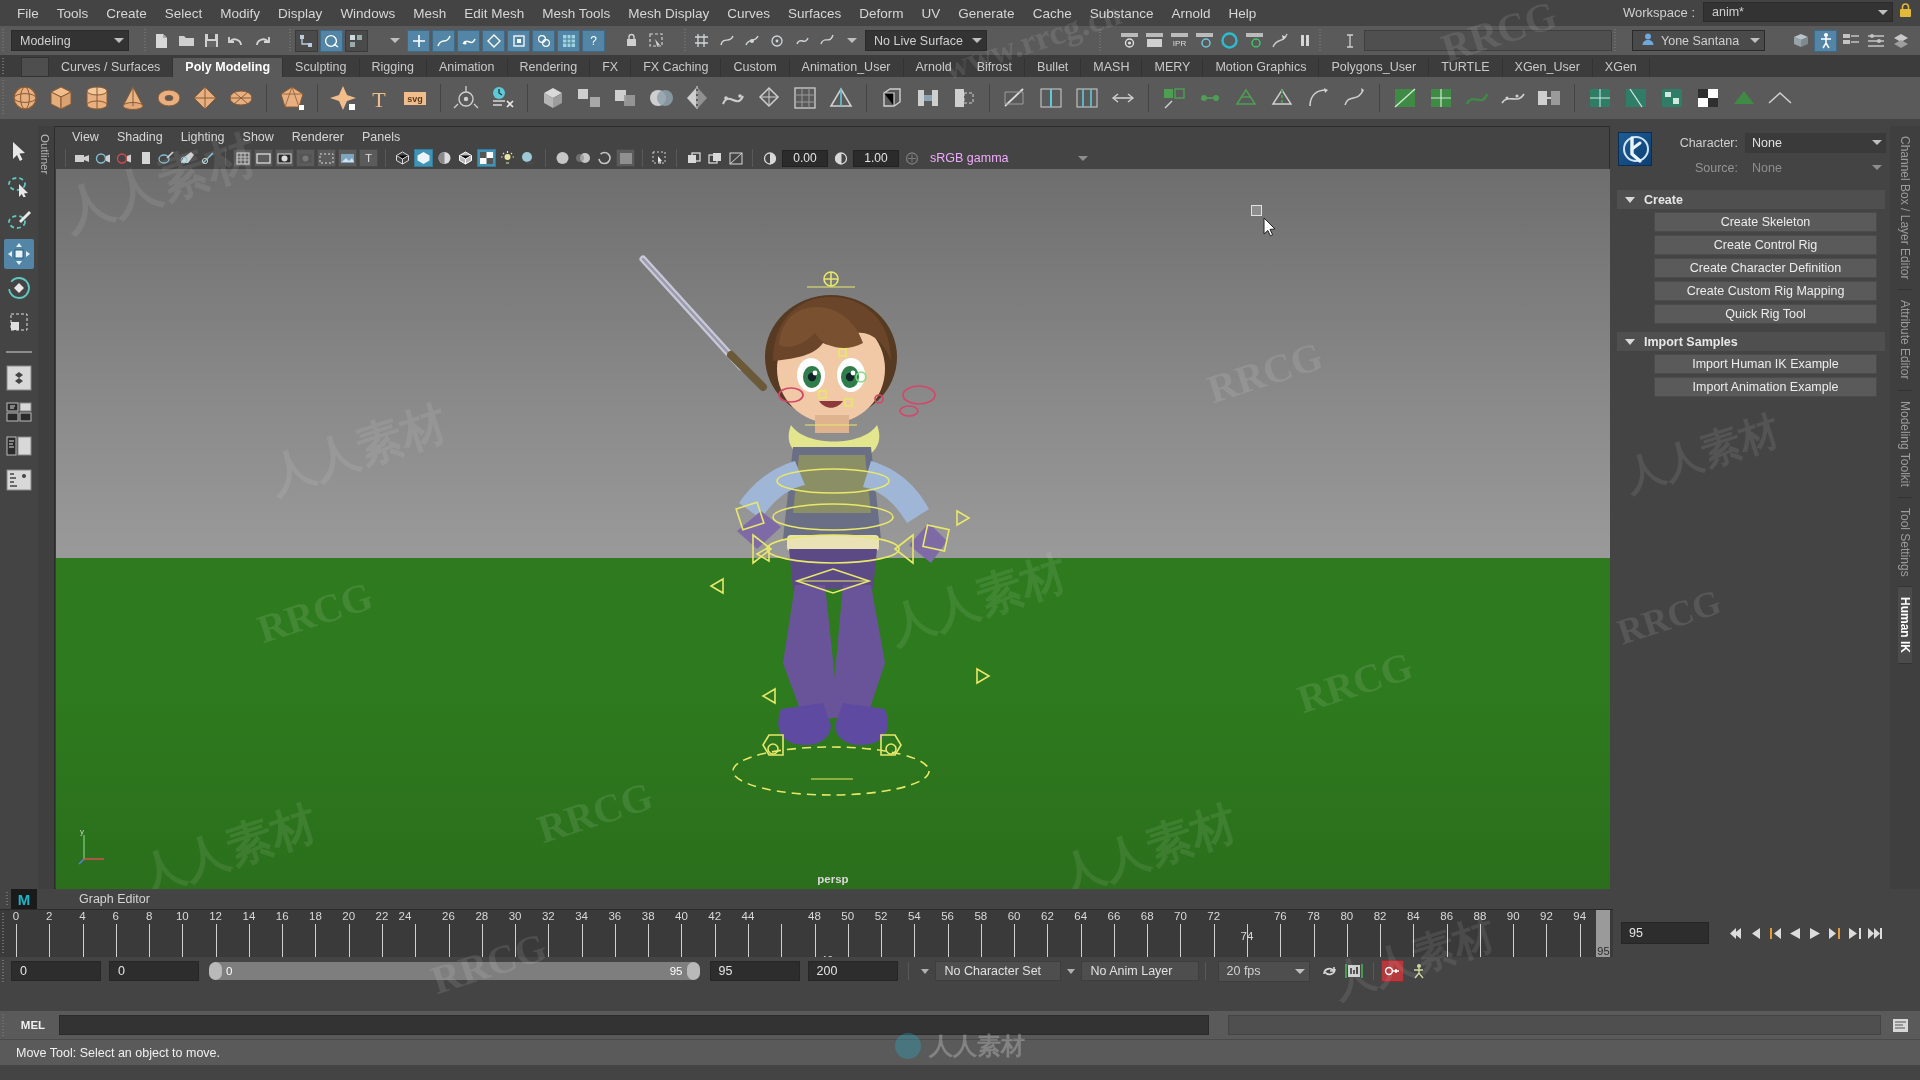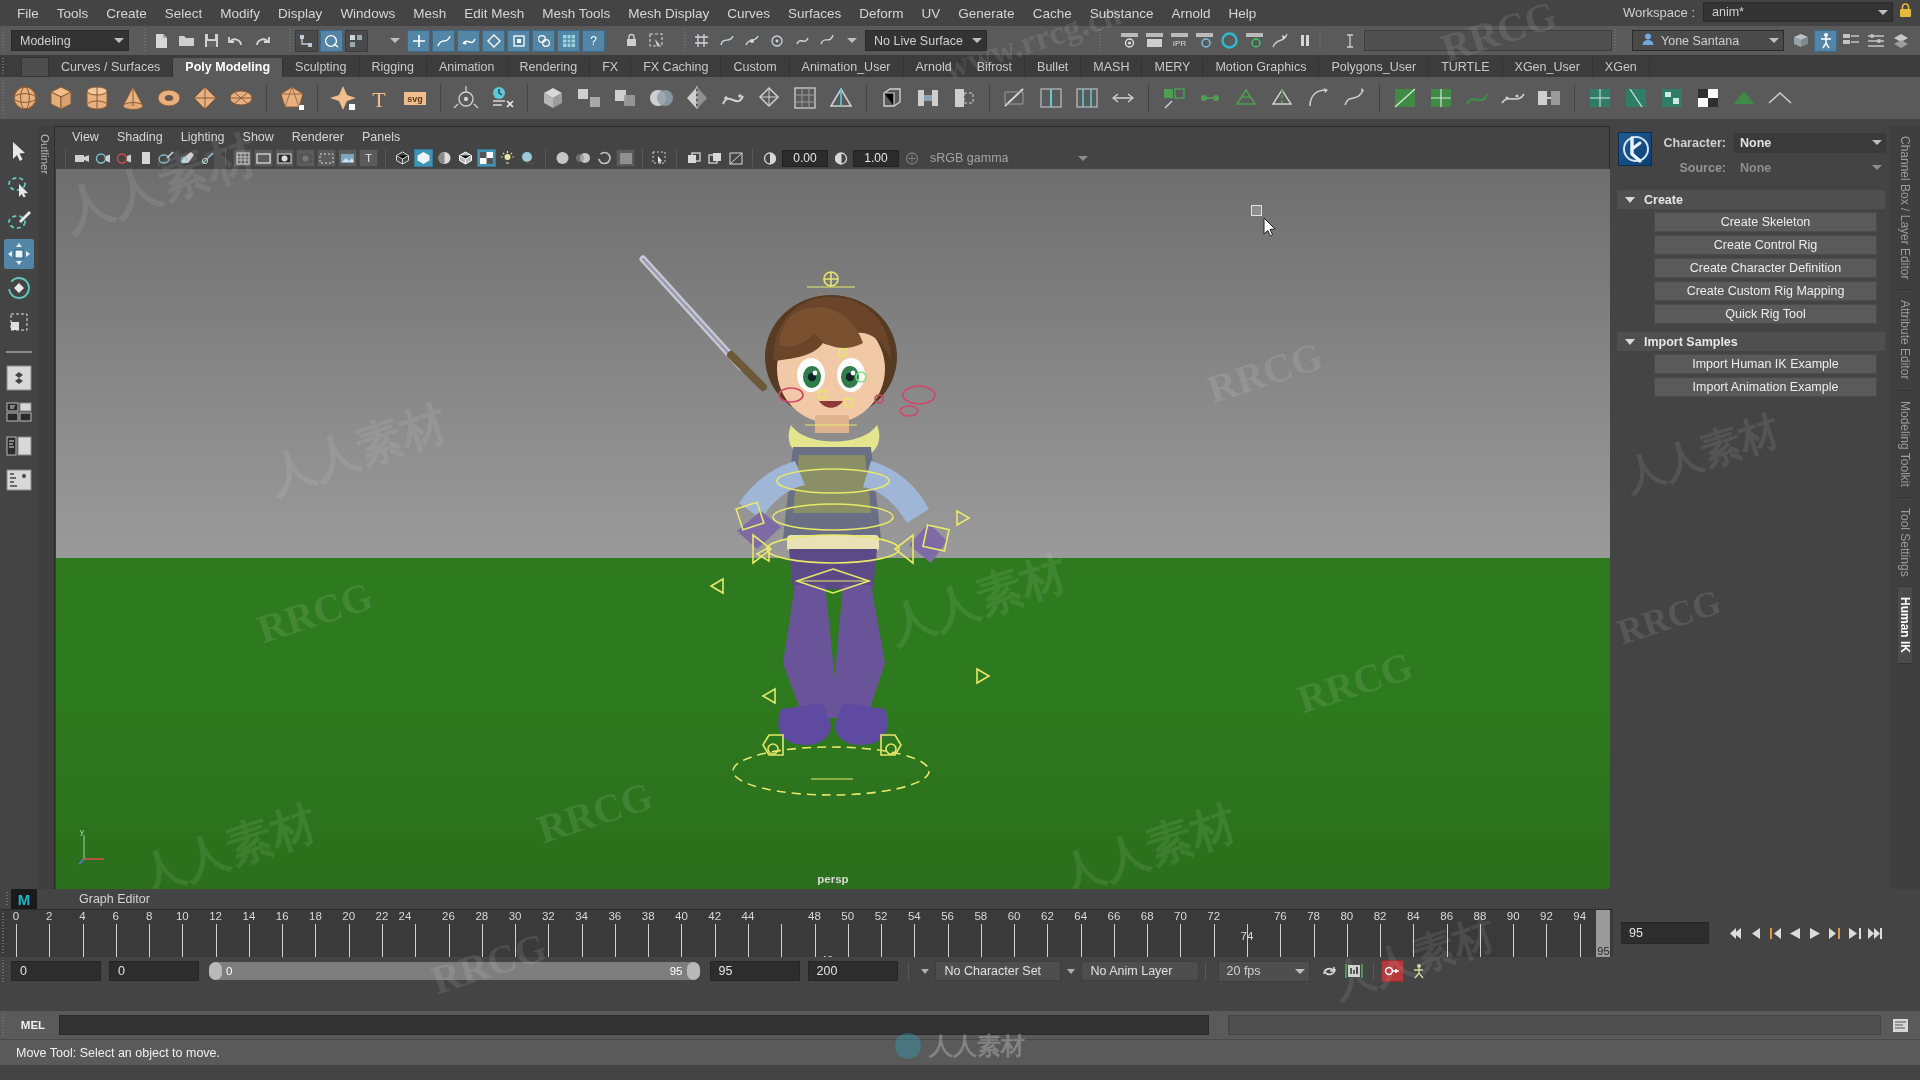"Yone Santana" div.combo { width: 152px -> 133px }
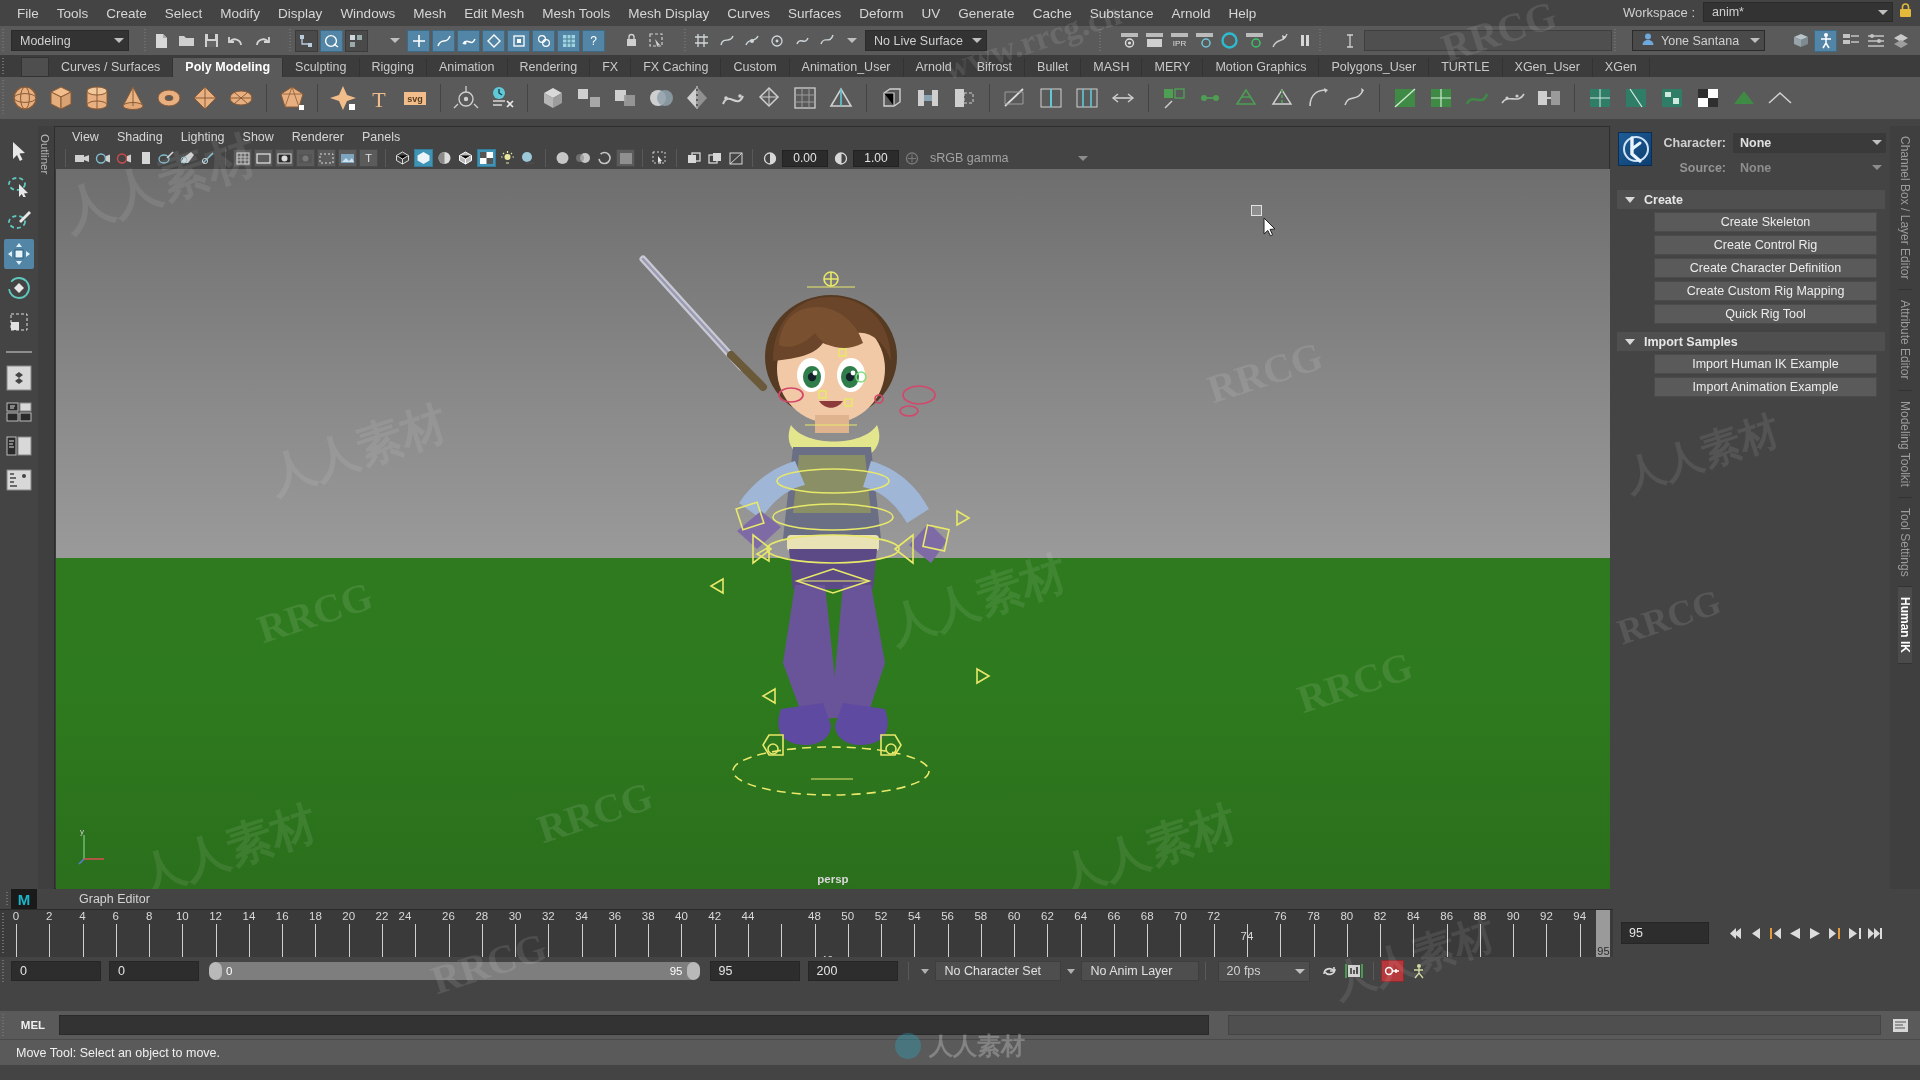"Character:" .hik-fields { font-weight: bold -> none; margin-left: 8px -> 20px }
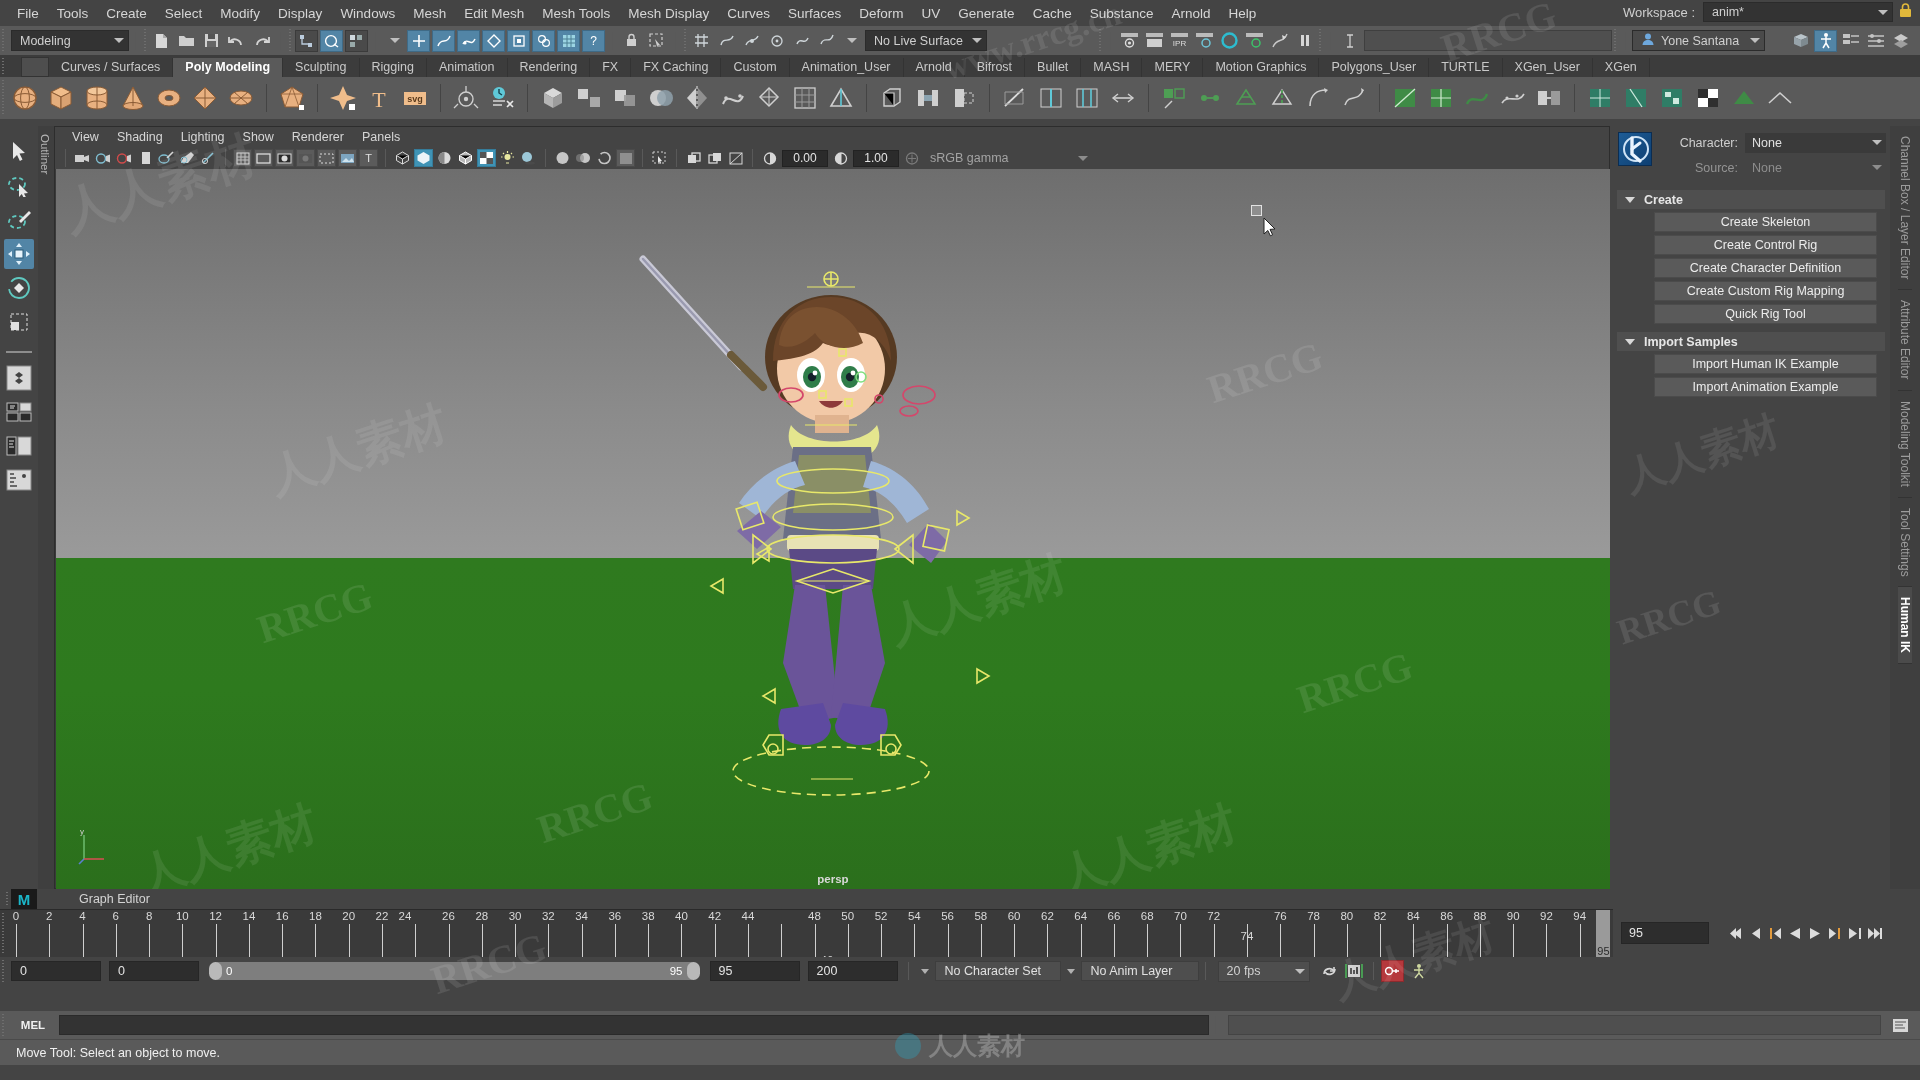"sRGB gamma" div.combo { color: #a3a3a3 -> #f0abfc }
